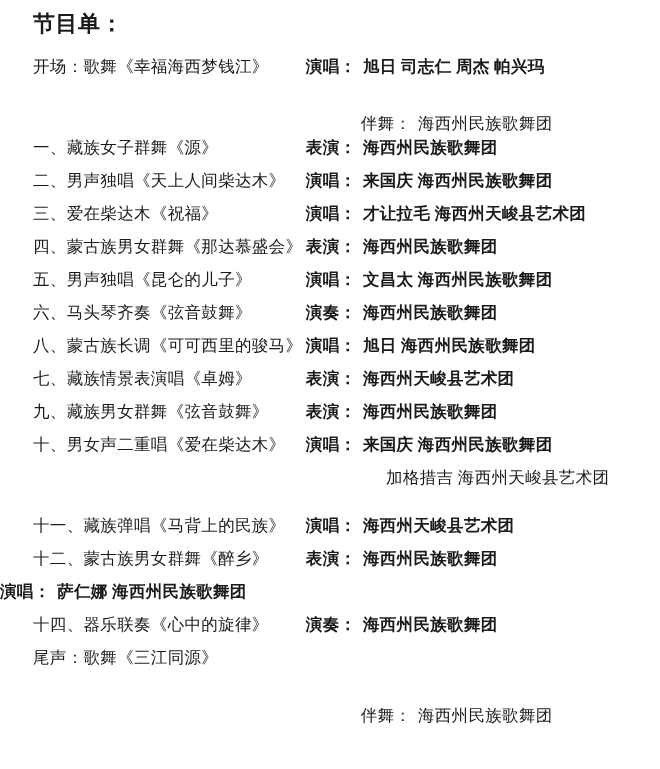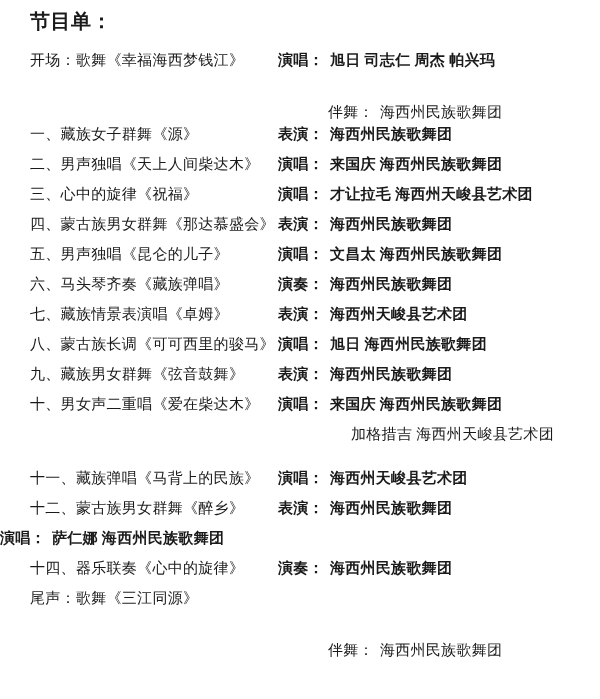"三、心中的旋律《祝福》" div.col-left { text: 心中的旋律 -> 爱在柴达木 }
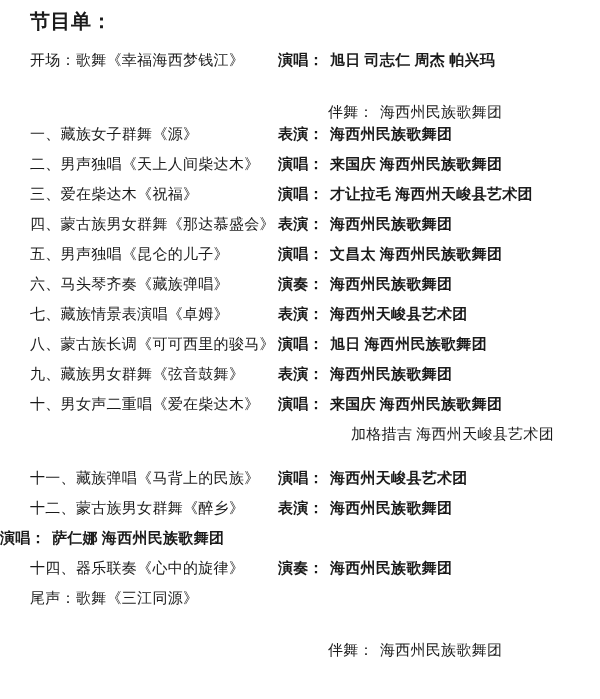"六、马头琴齐奏《藏族弹唱》" div.col-left { text: 藏族弹唱 -> 弦音鼓舞 }
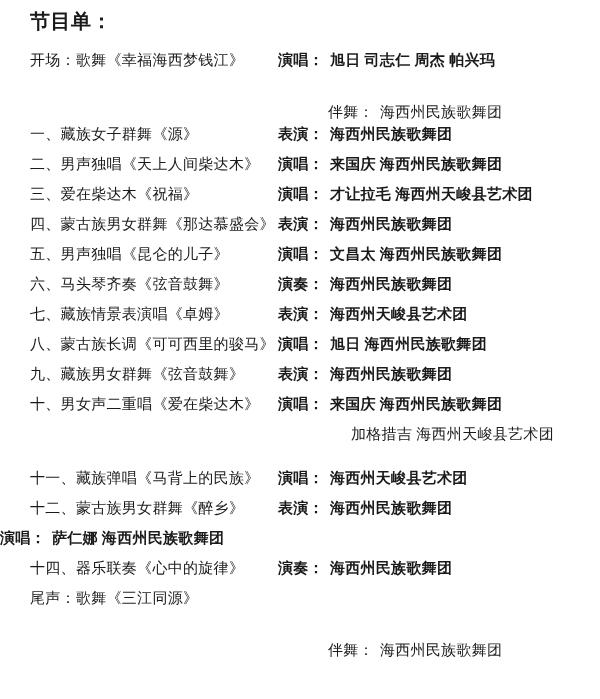"七、藏族情景表演唱《卓姆》" div.row { order: before "八、蒙古族长调《可可西里的骏马》" -> after "八、蒙古族长调《可可西里的骏马》" }
